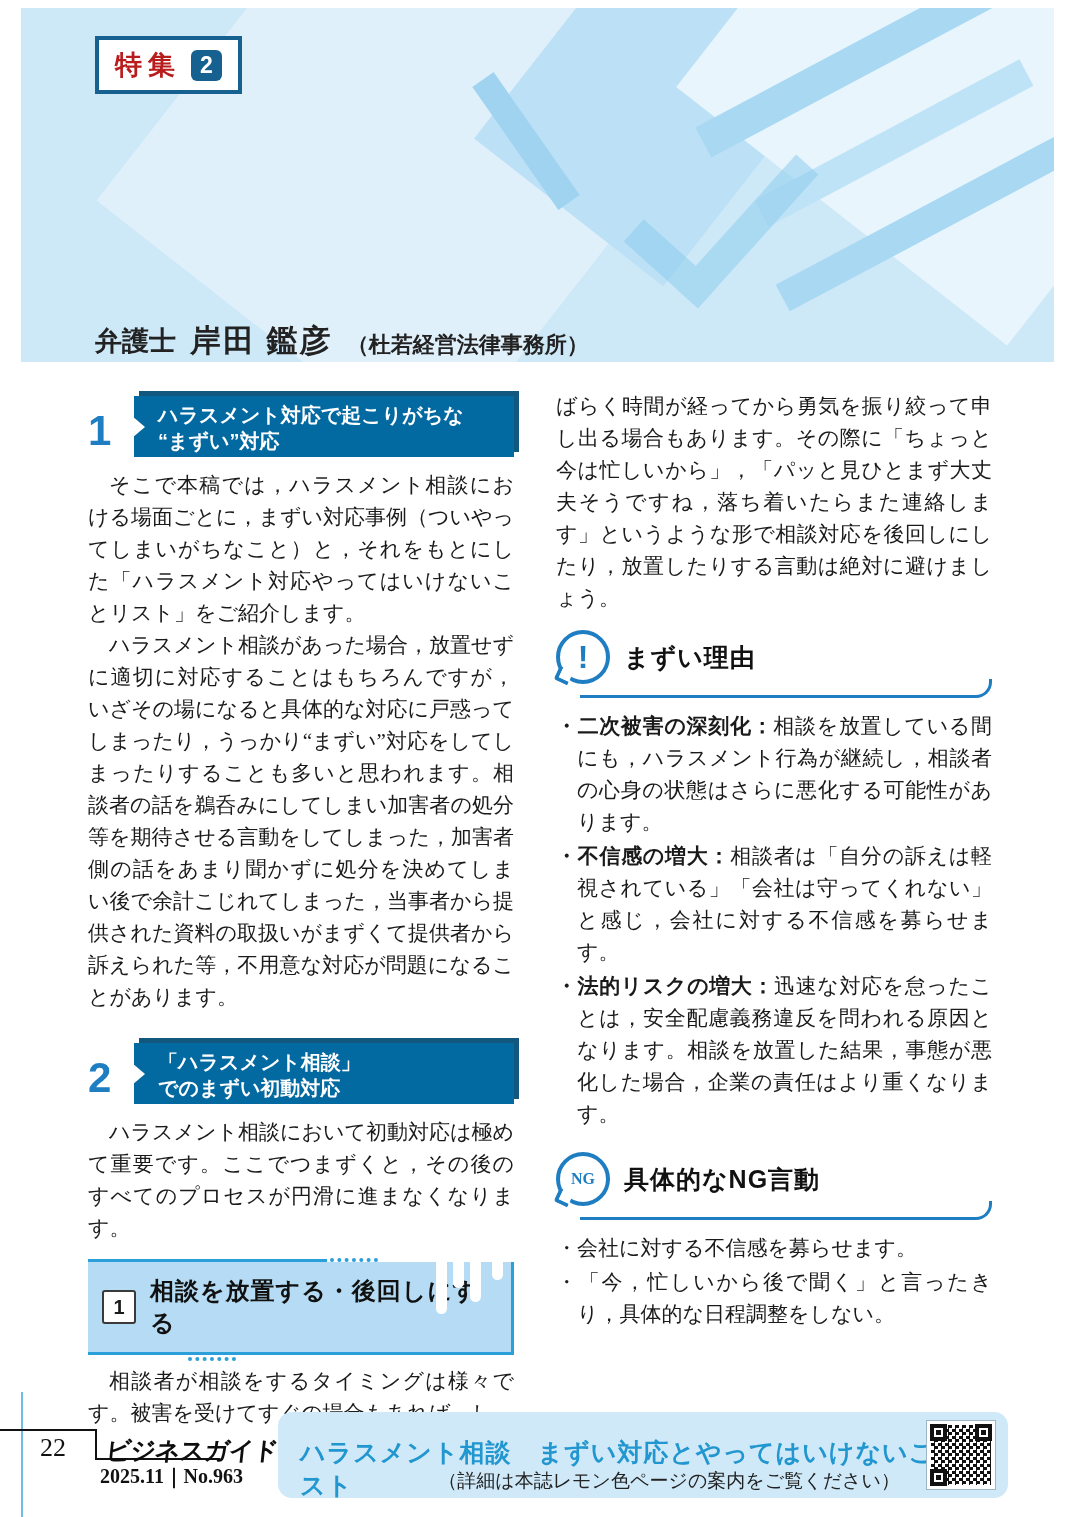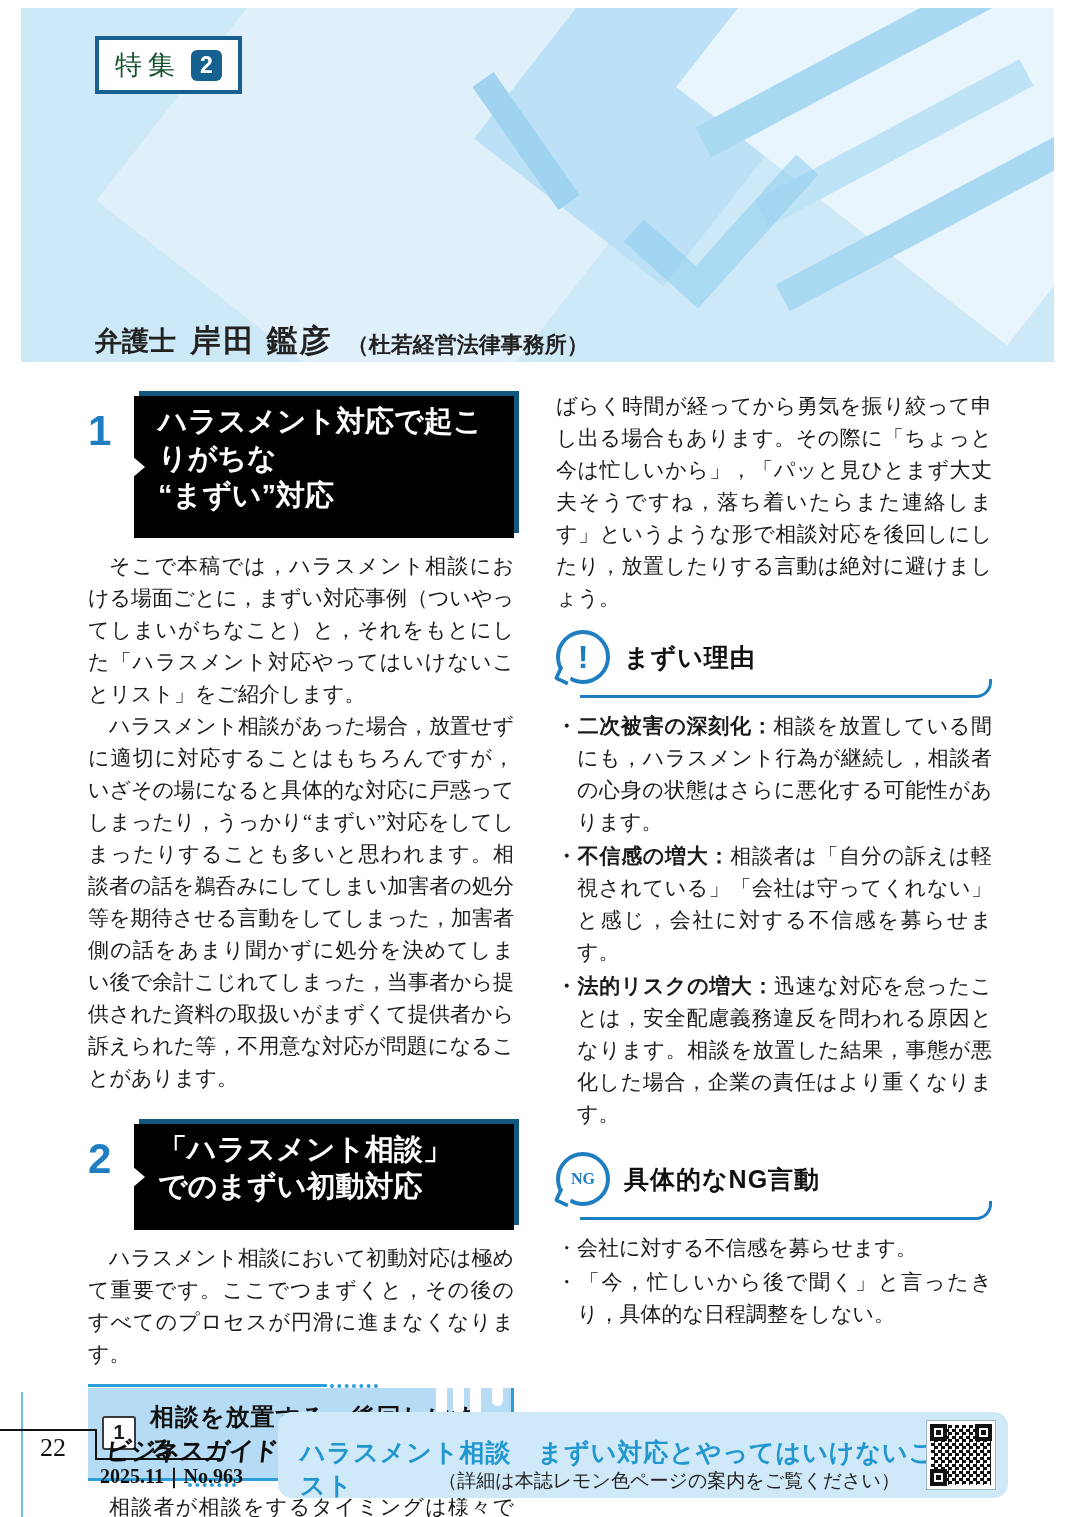"特集" .fb-label { color: #14532d -> #b91c1c; font-weight: normal -> bold }
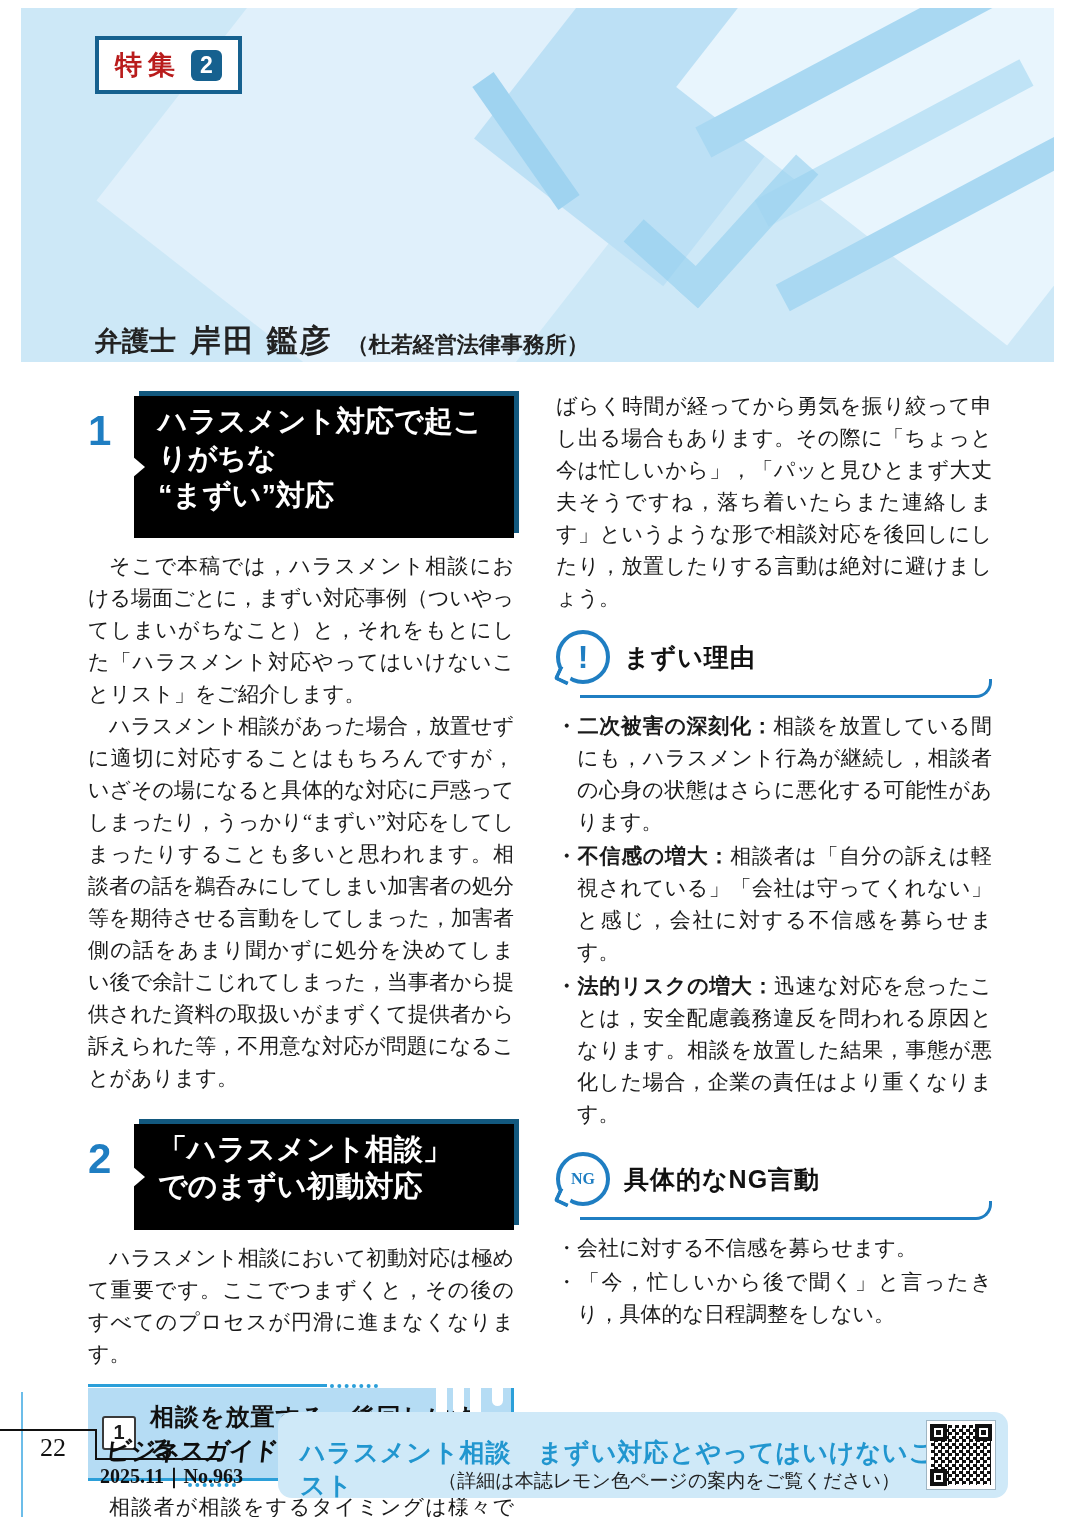"ハラスメント対応で起こりがちな" .sec-box { background: #000000 -> #0369a1; font-size: 29px -> 20px; padding: 7px 10px 24px 24px -> 7px 10px 3px 24px }
